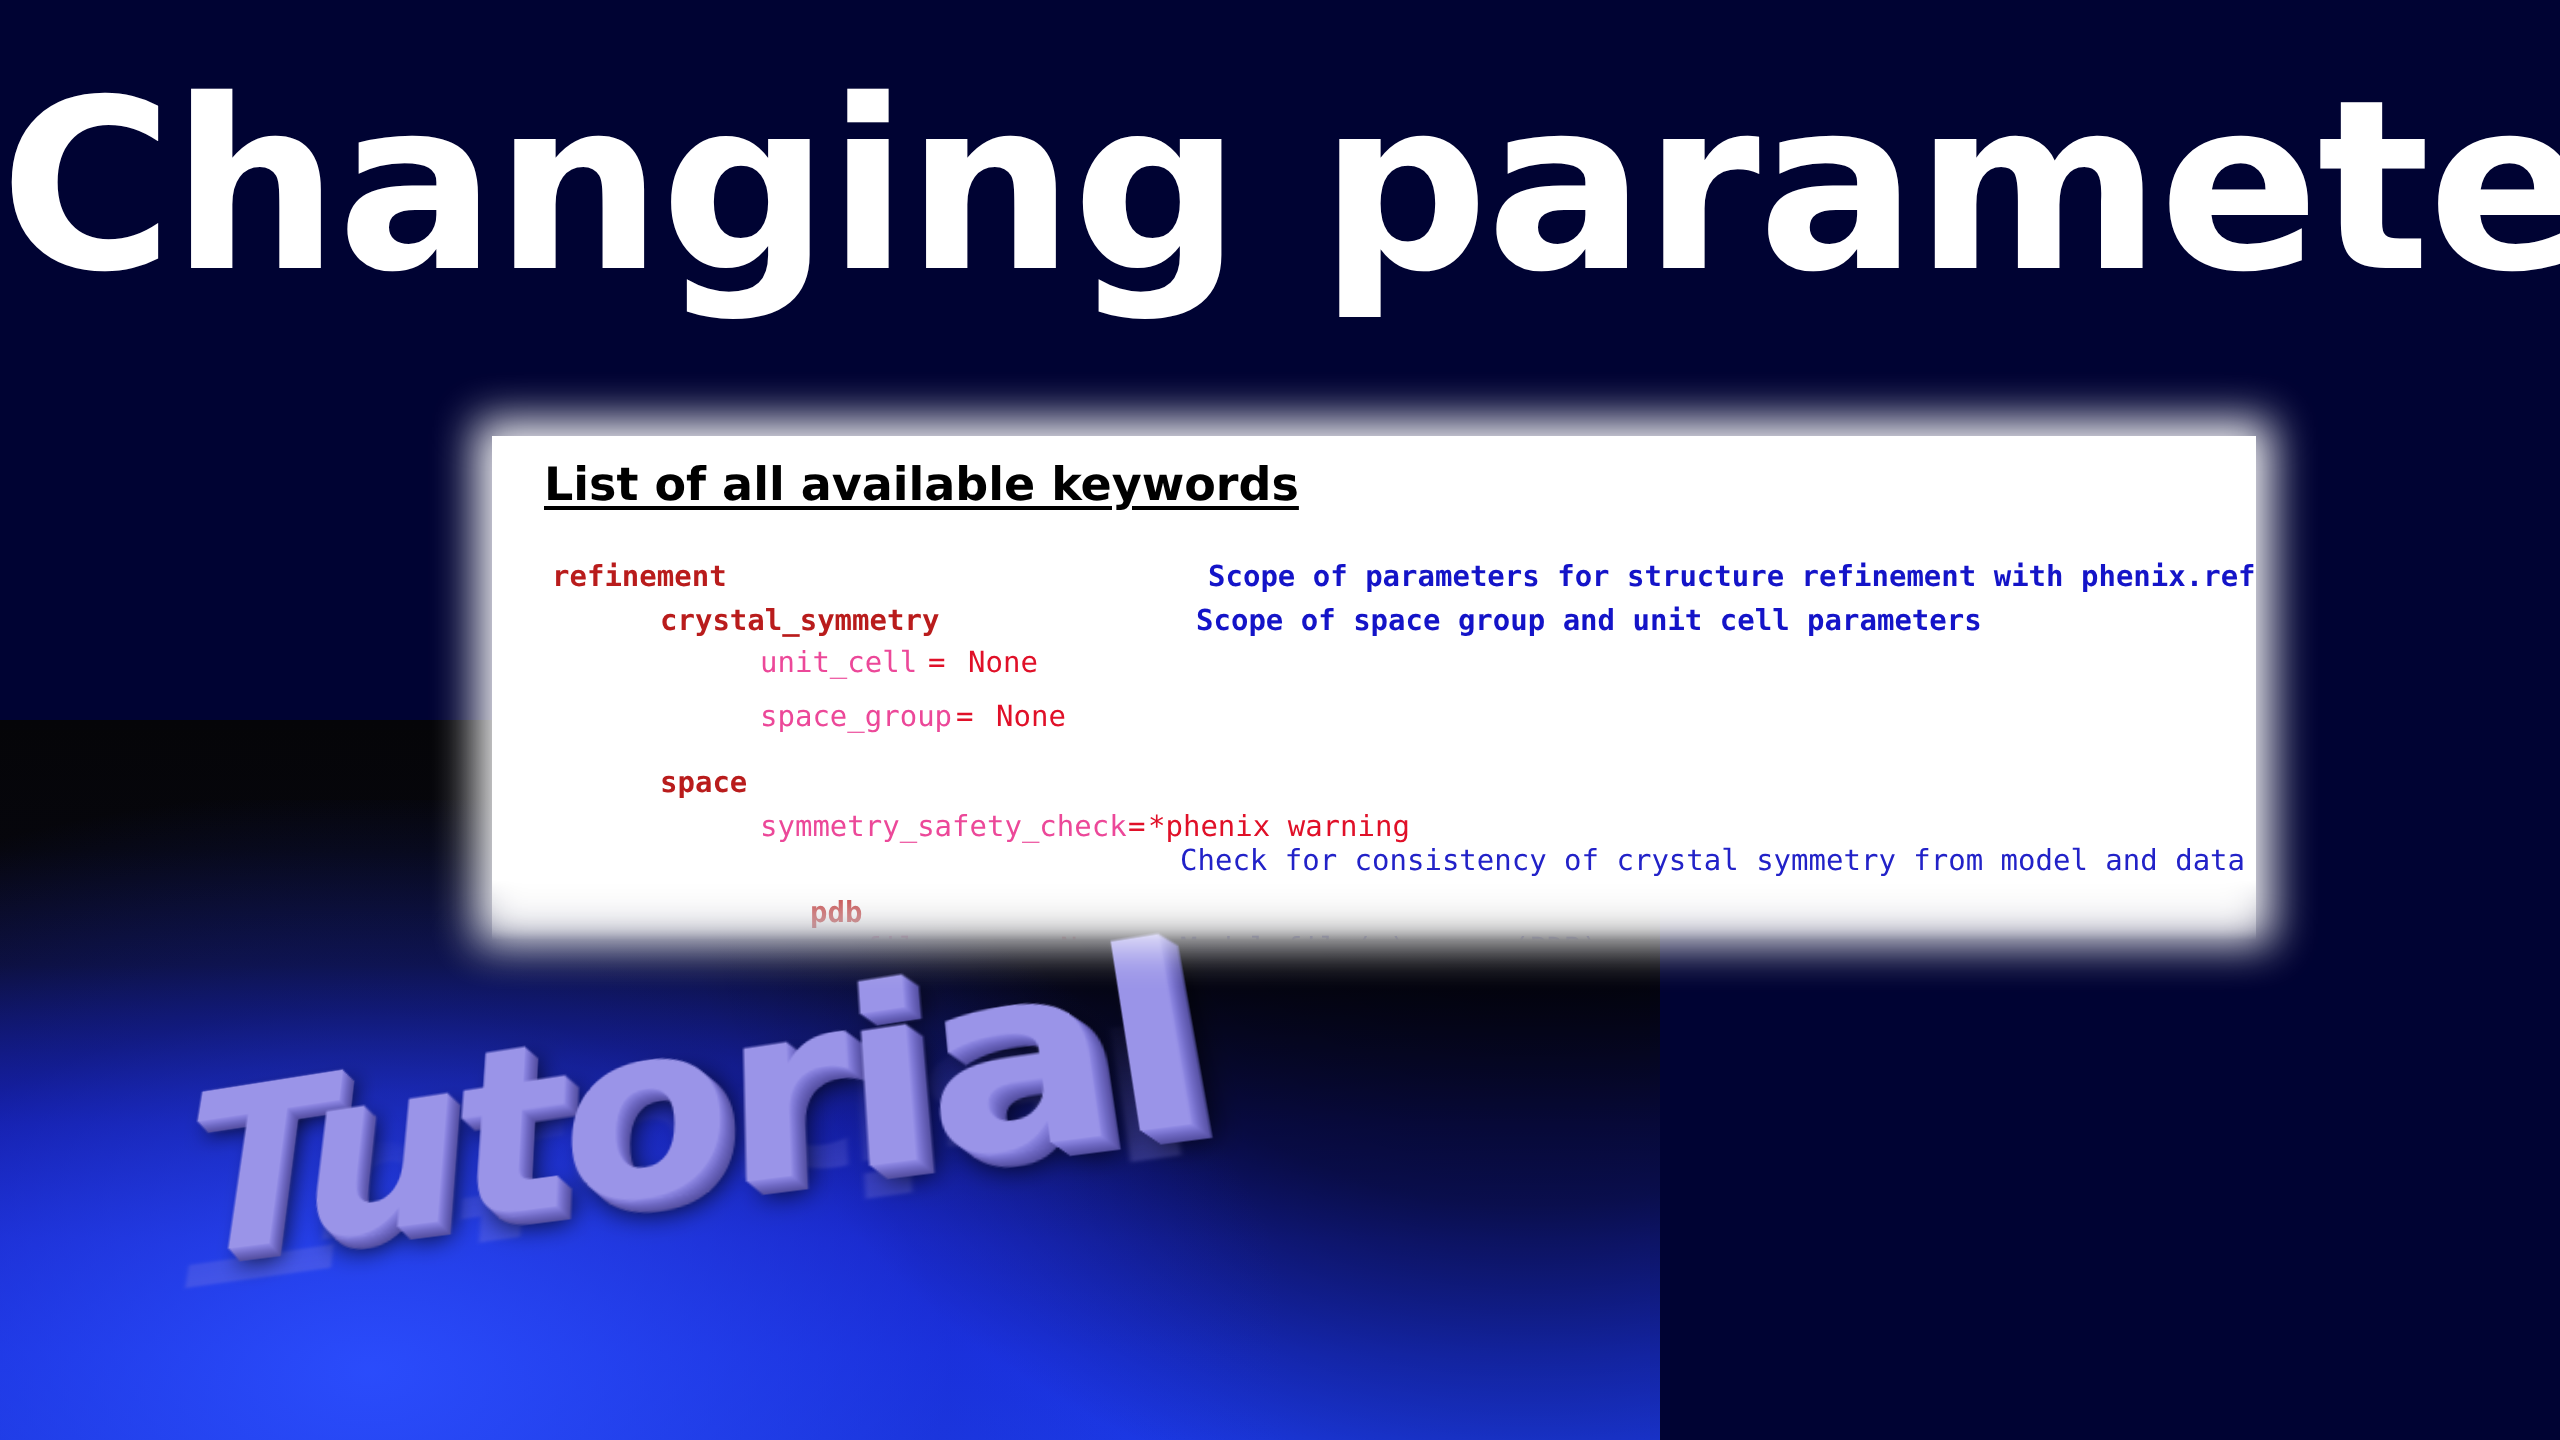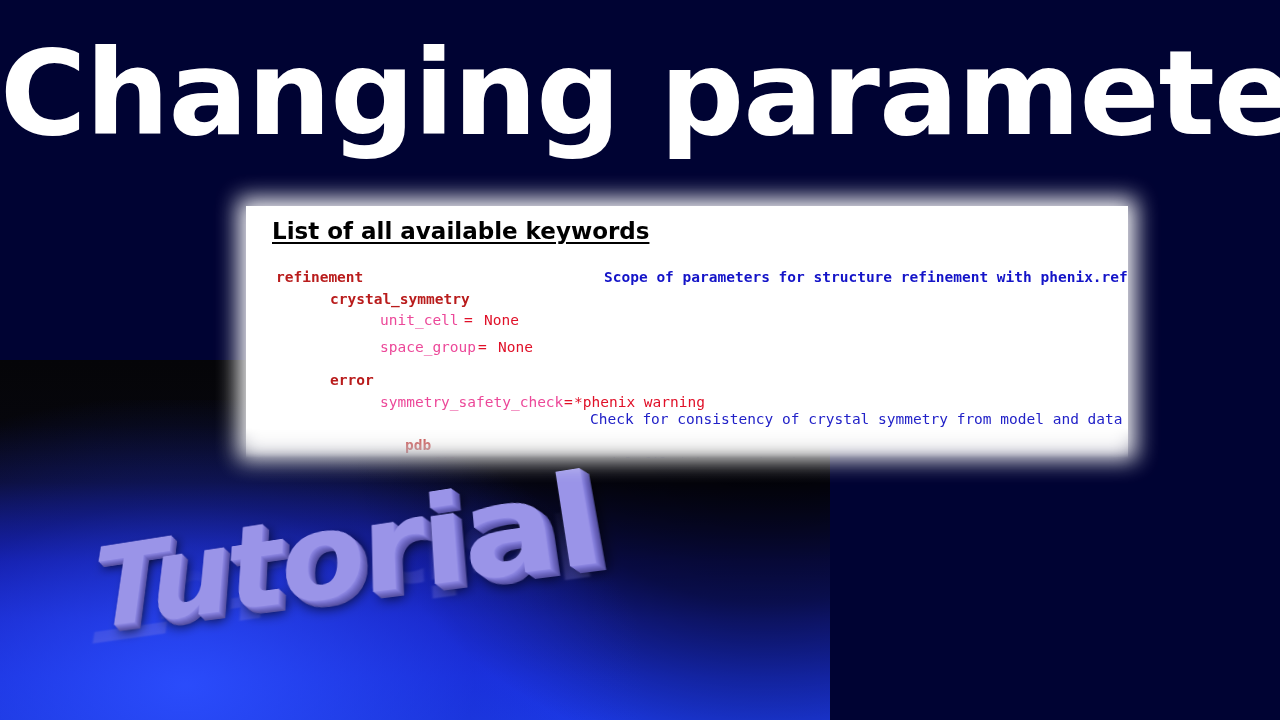"List of all available keywords" #panel-wrap { top: 198px -> 210px }
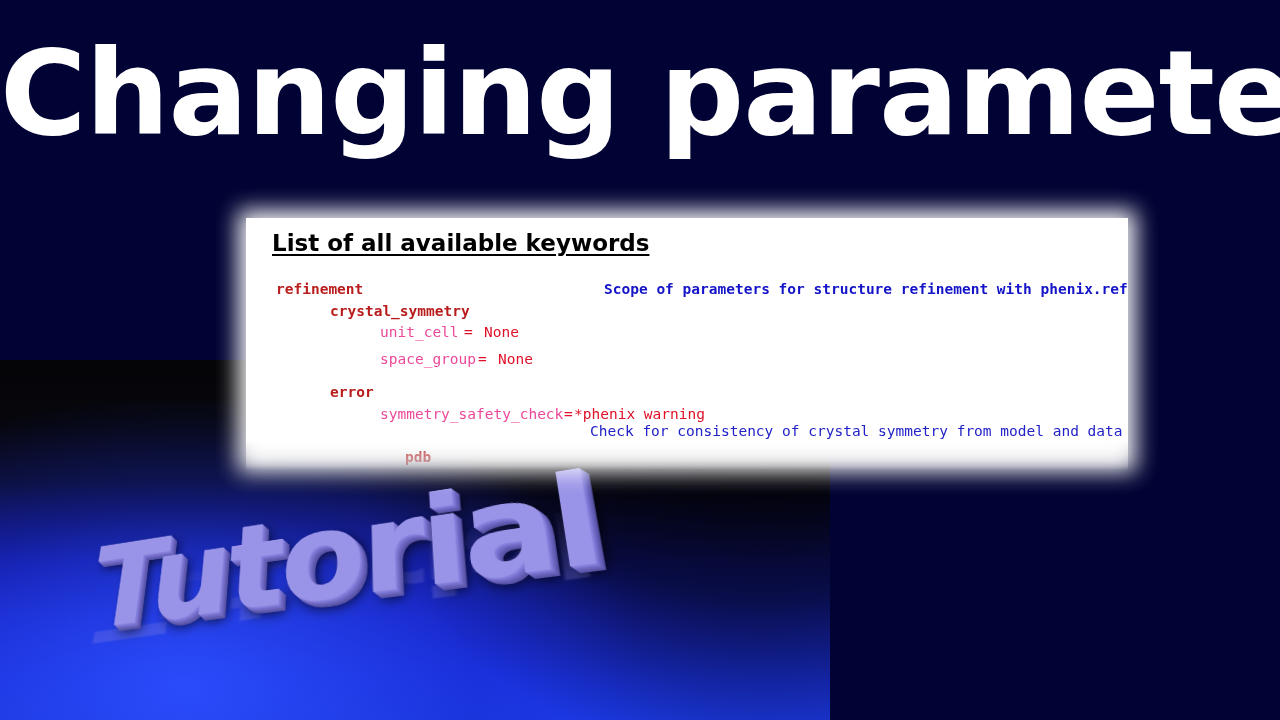"Scope of space group and" div.code { html: none -> <div>Scope of space group and unit cell parameters</div> }
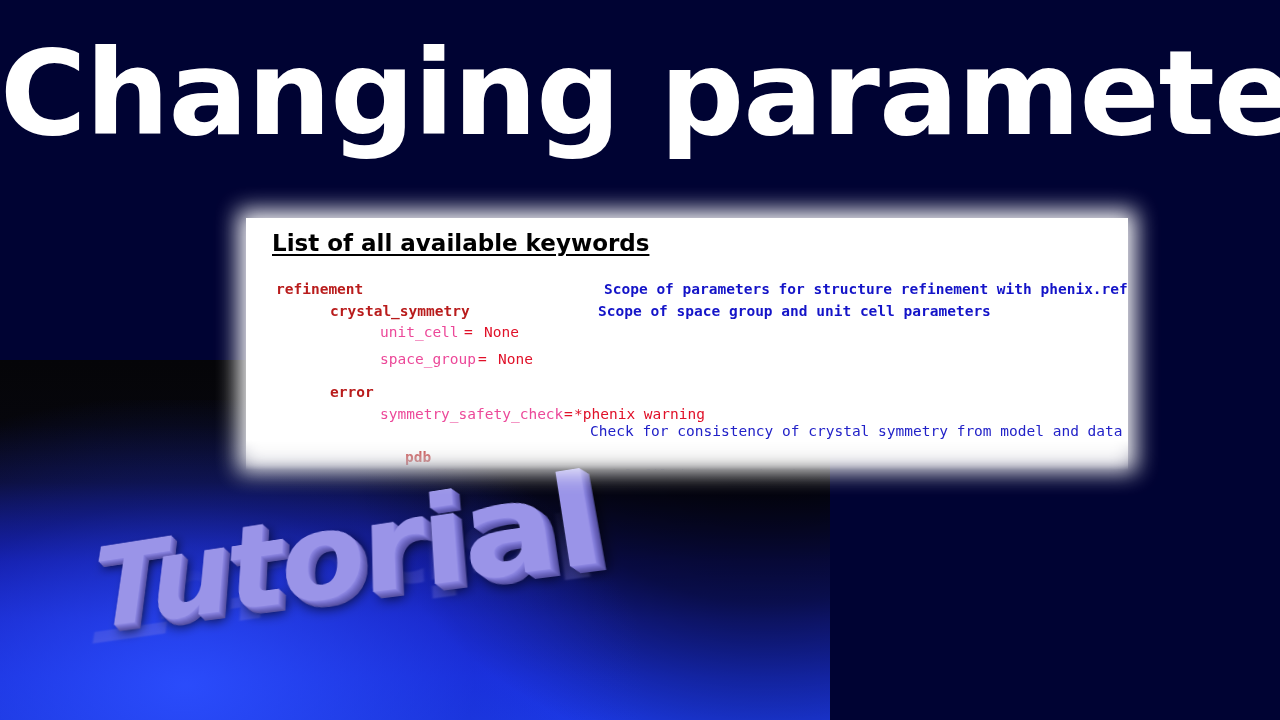"error" div.code { text: error -> space }
